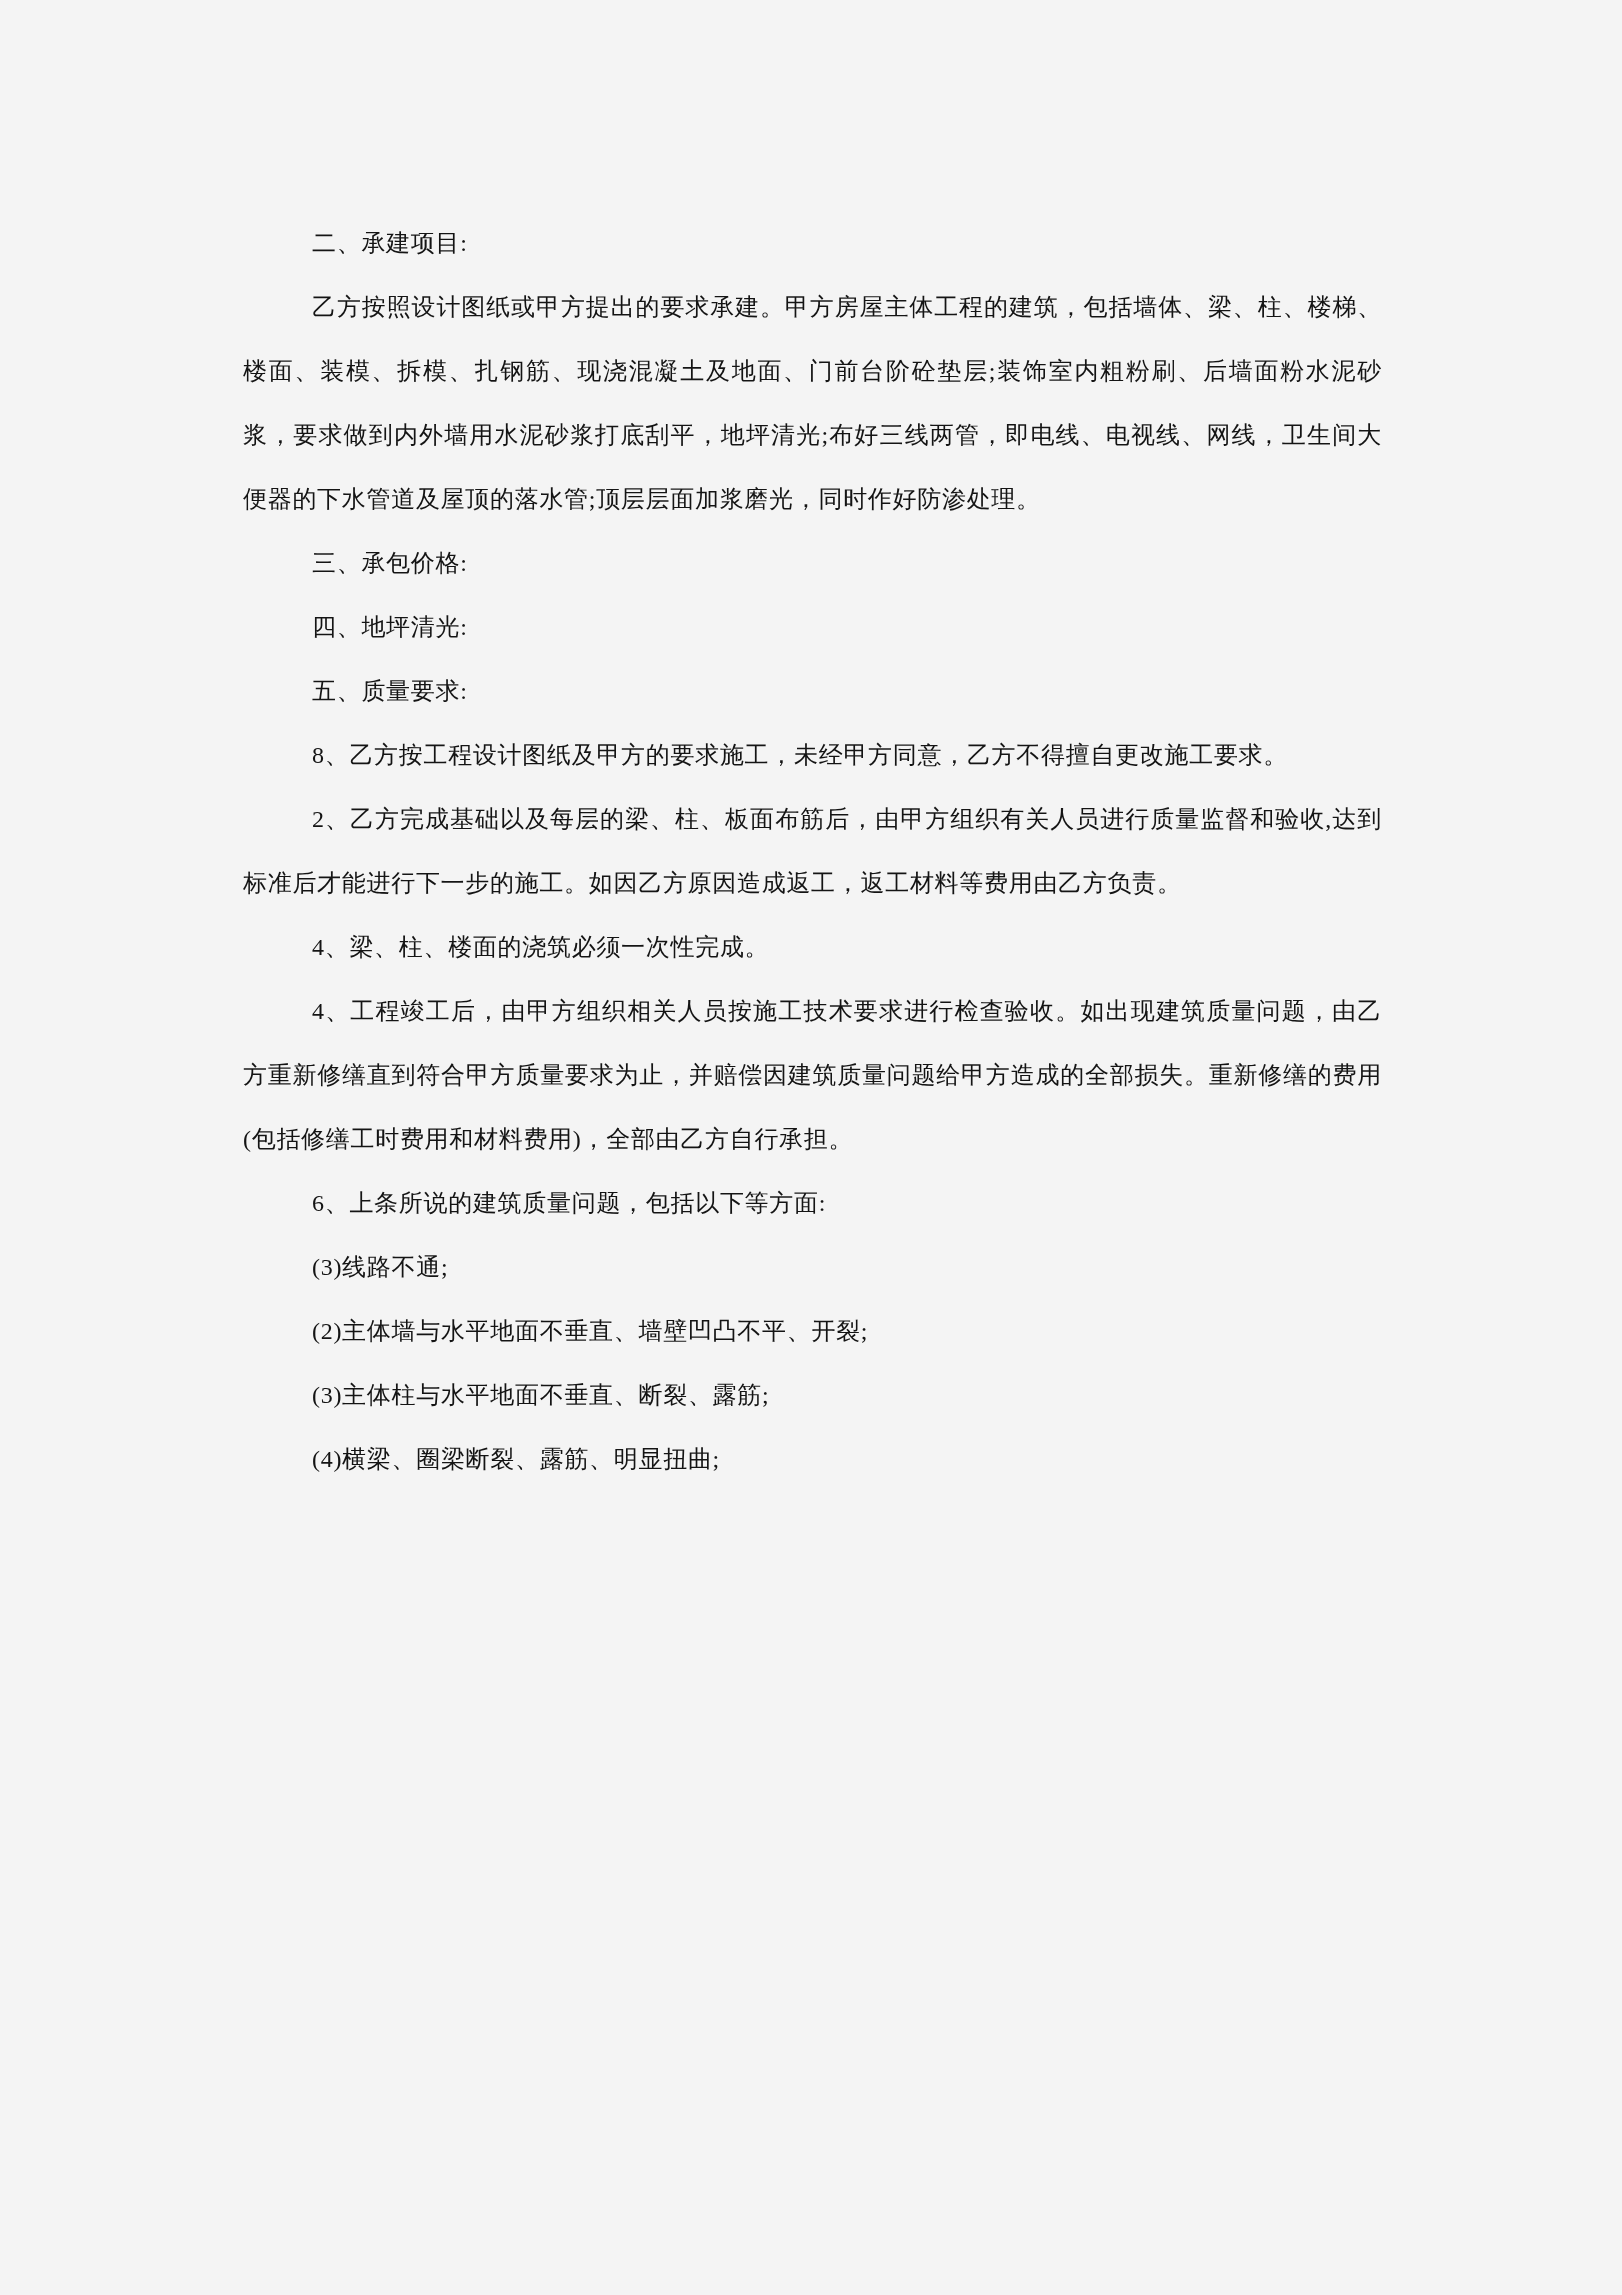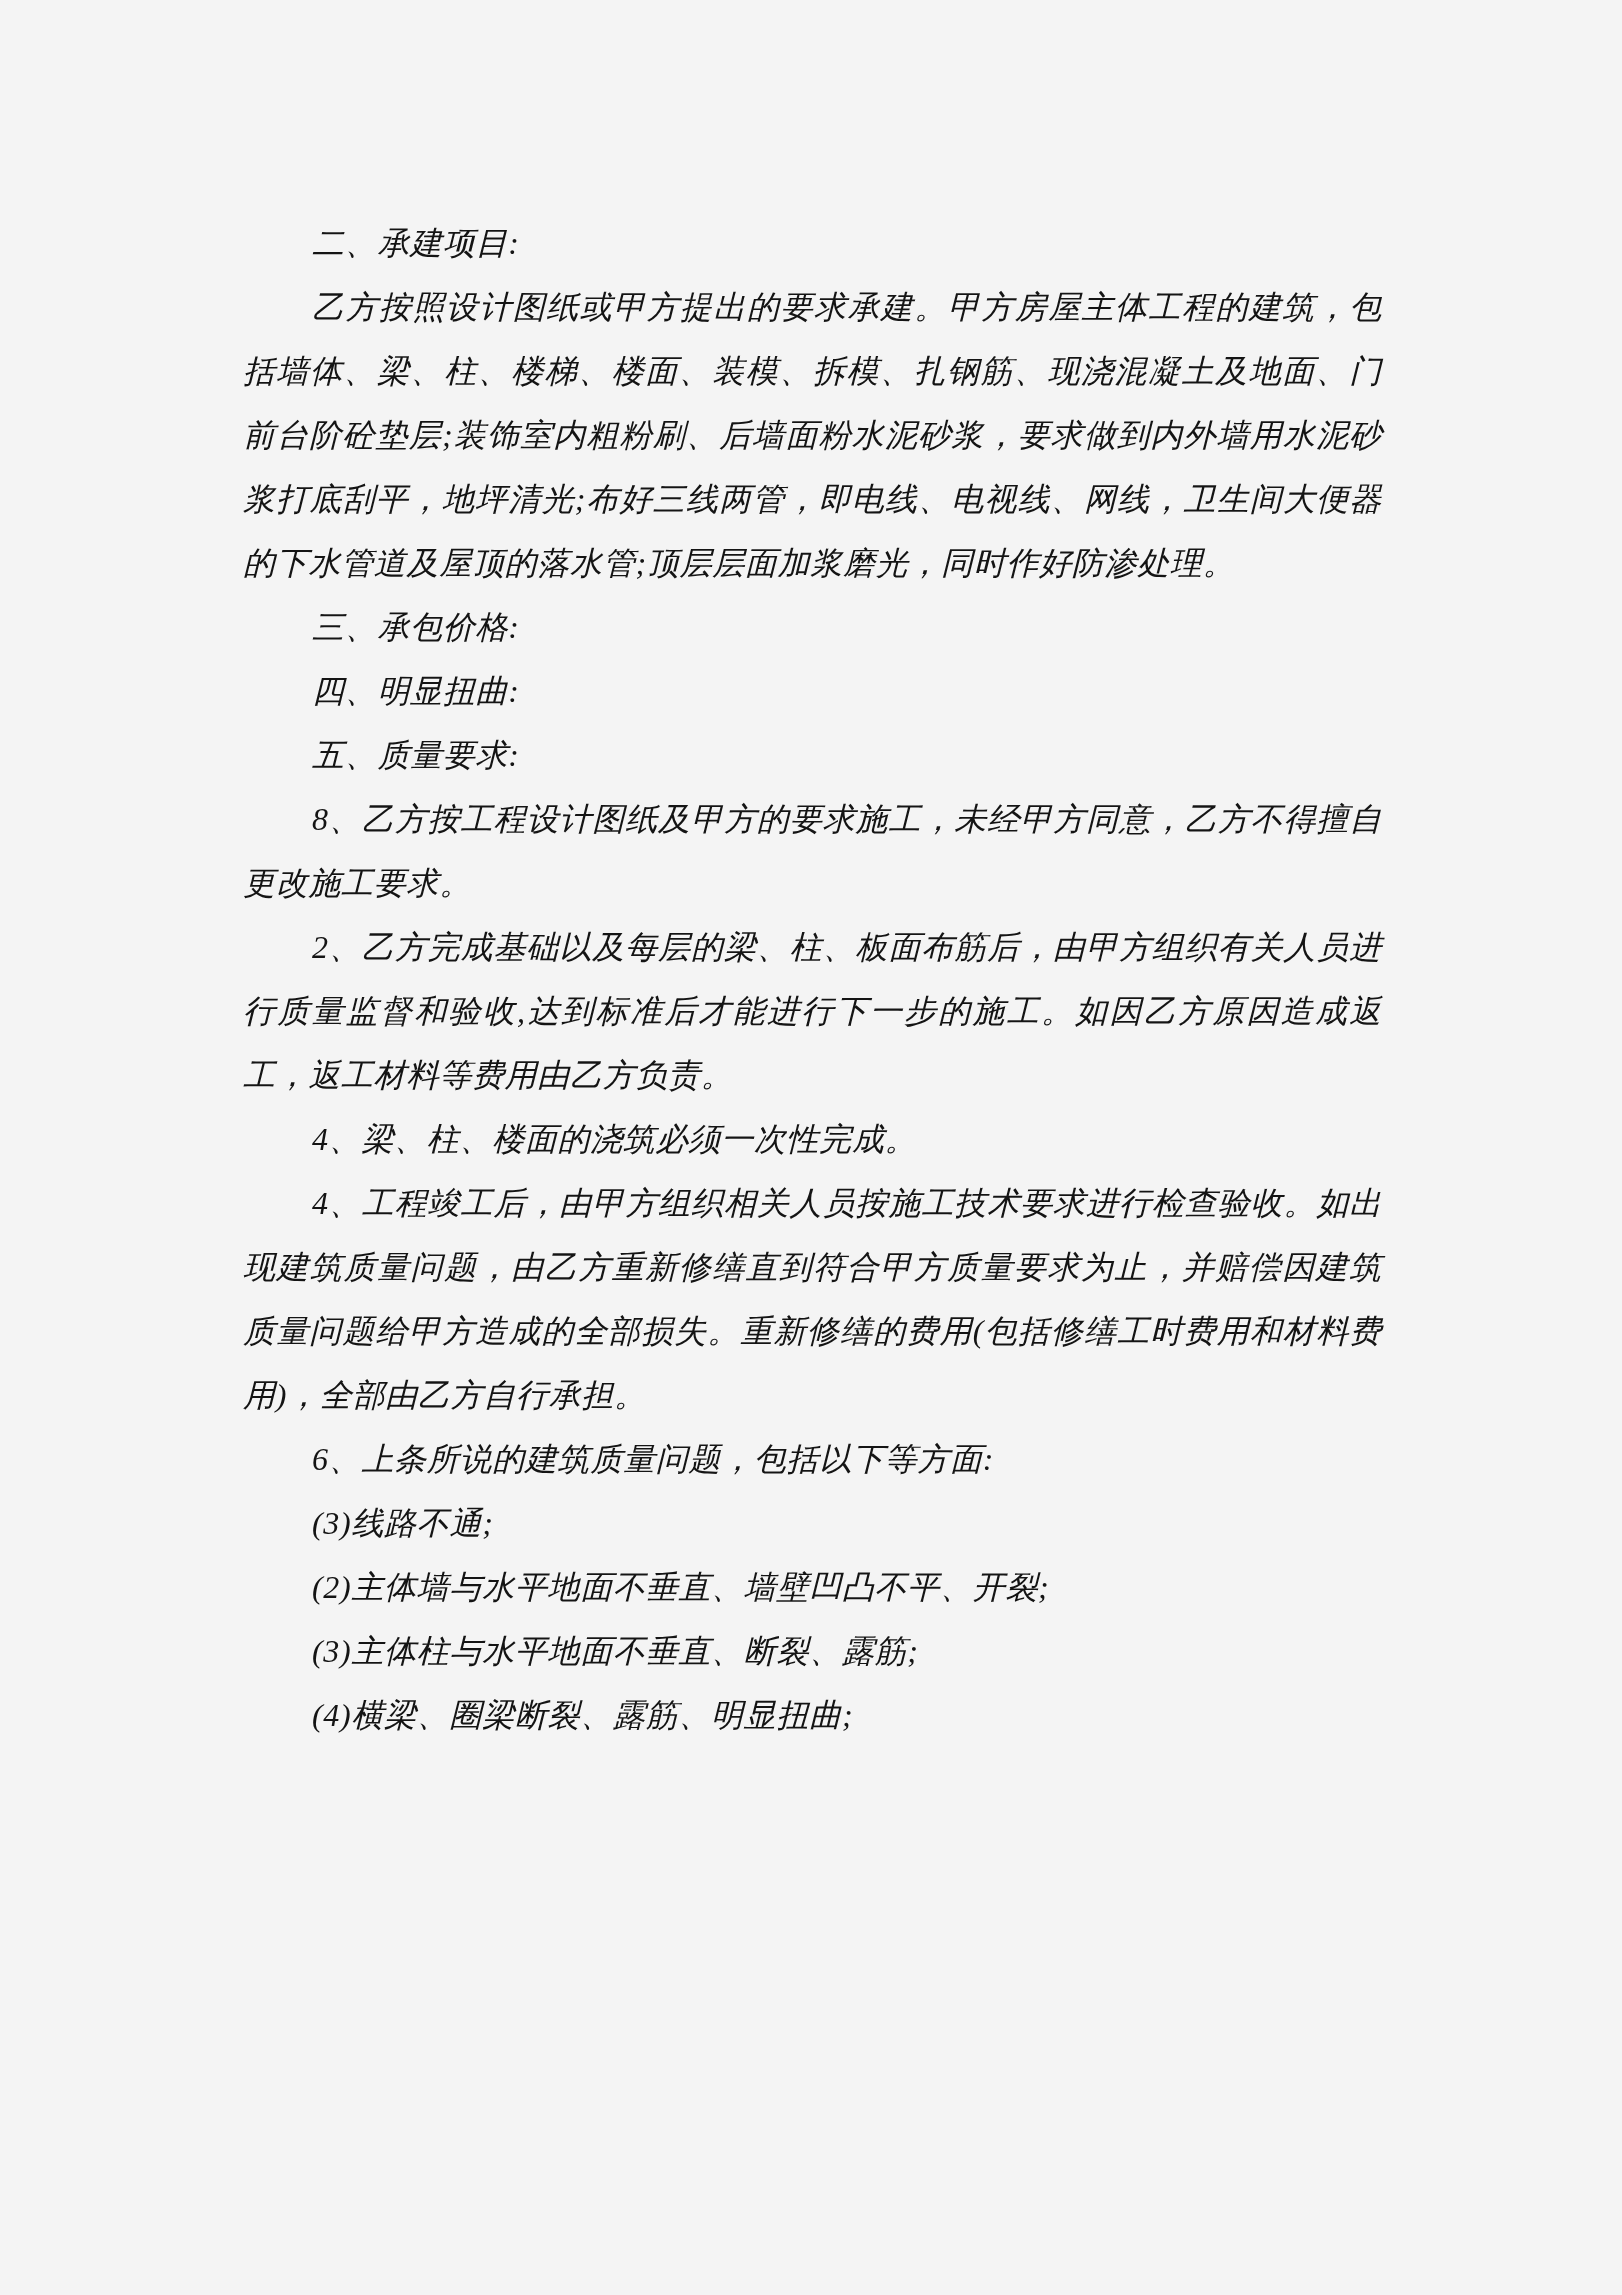"二、承建项目:" .doc p { font-size: 32px -> 24px; font-style: italic -> none }
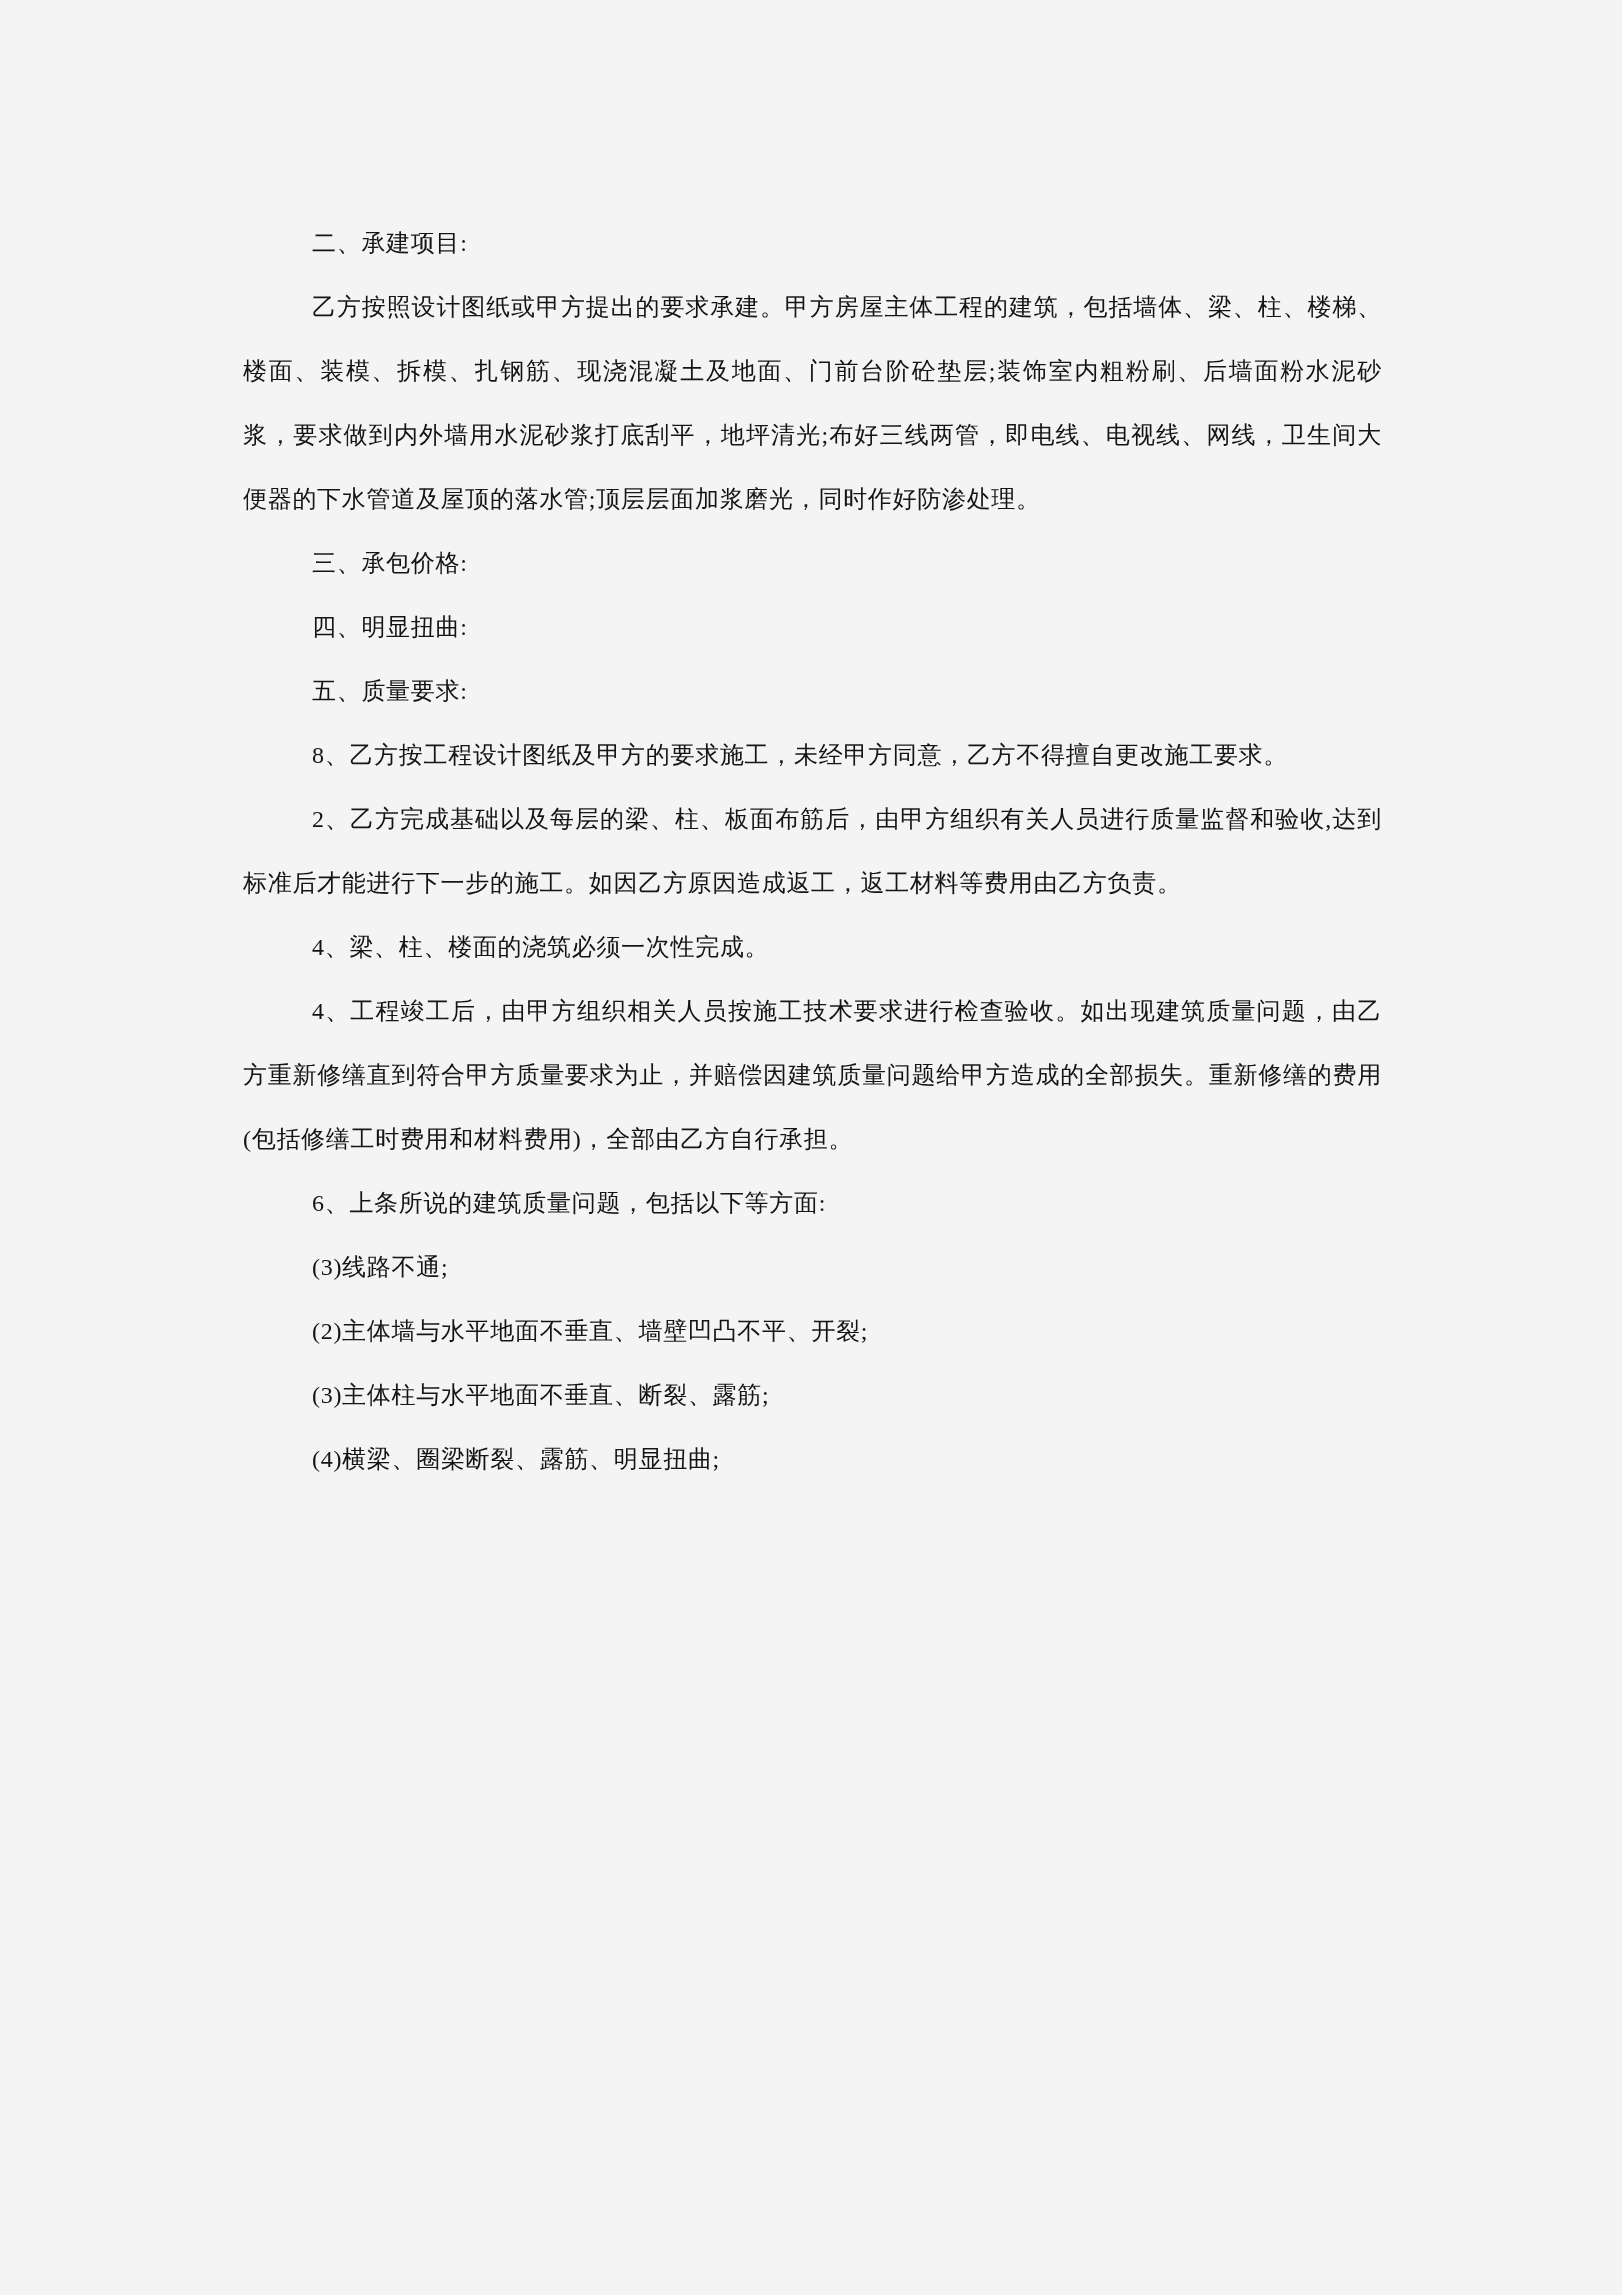"四、明显扭曲:" p { text: 明显扭曲 -> 地坪清光 }
